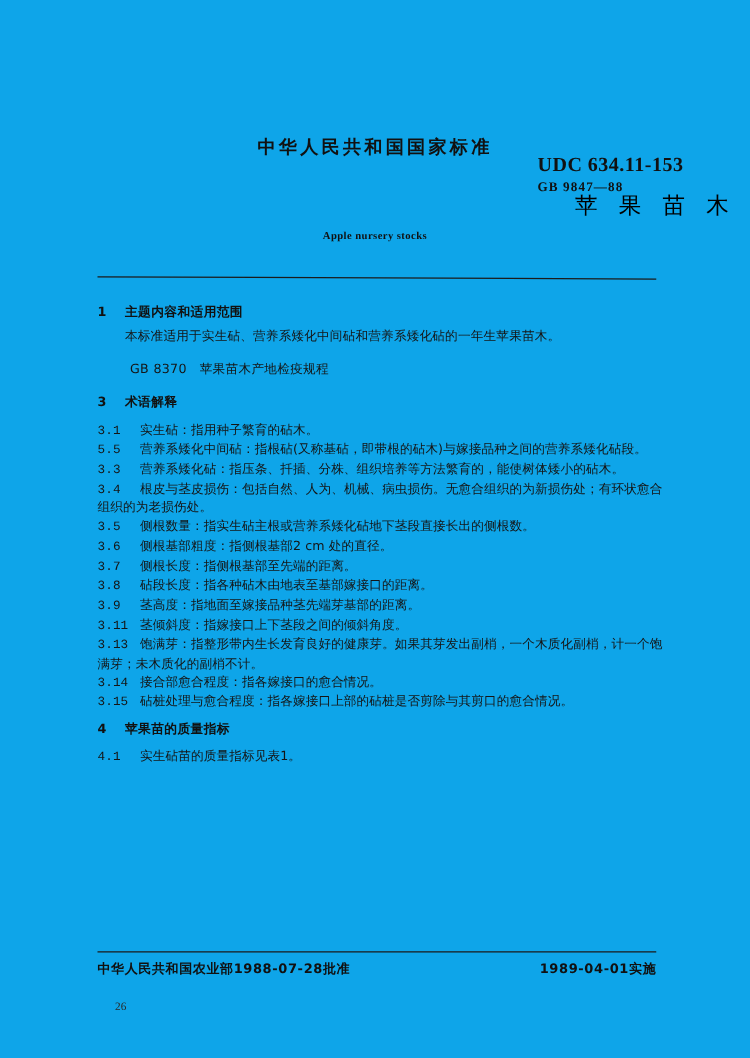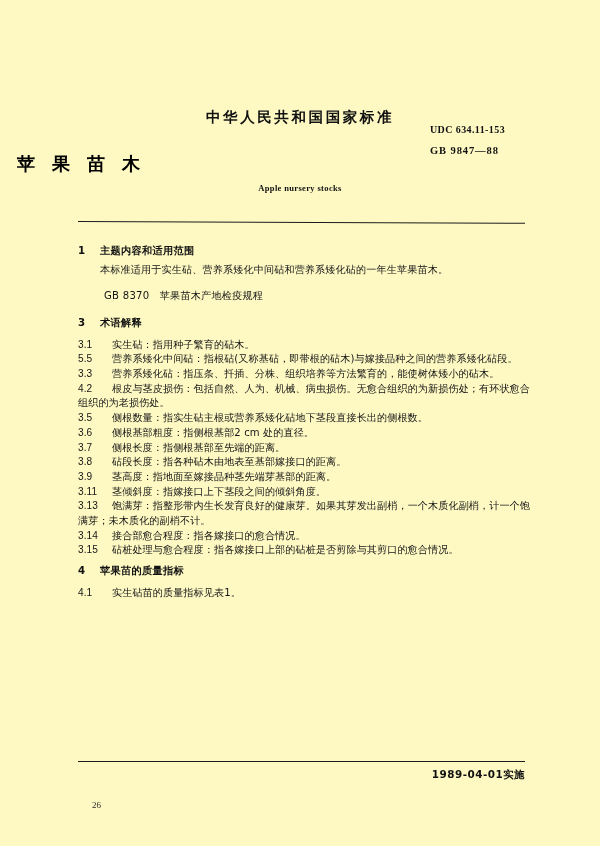"中华人民共和国国家标准" .page { background: #fef9c3 -> #0ea5e9 }
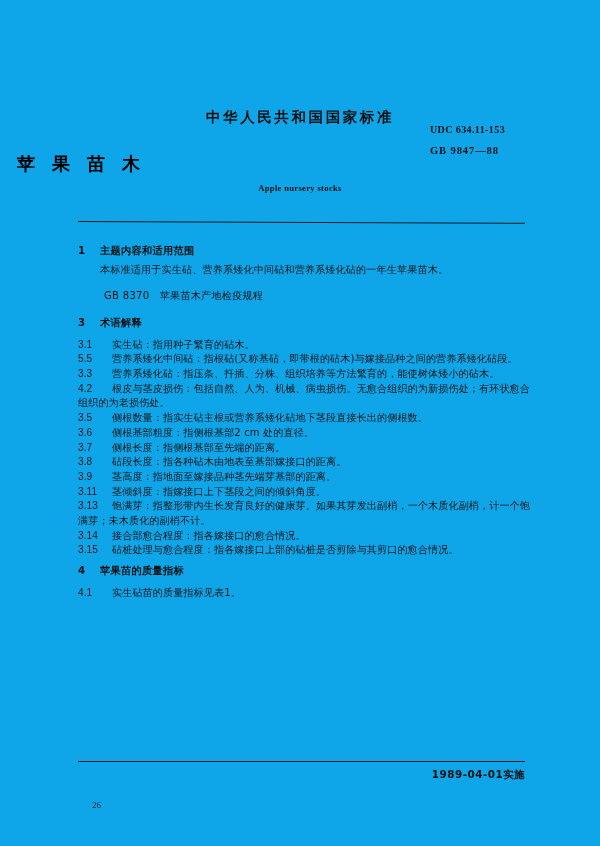"UDC 634.11-153" .hdr-udc { font-size: 10px -> 16px }
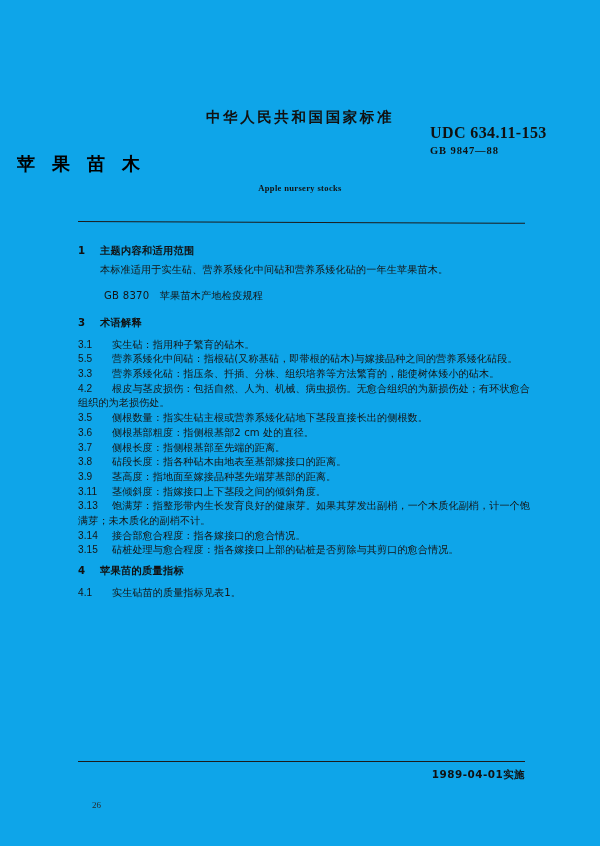"苹果苗木" .hdr-title { font-weight: bold -> normal; text-align: left -> right }
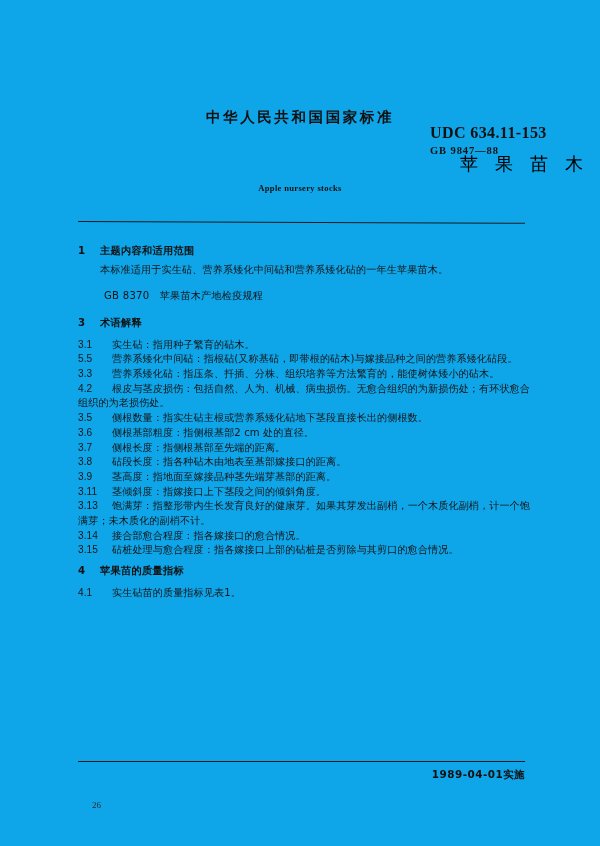"3.1" .item .inum { font-family: Liberation Sans, sans-serif -> Liberation Mono, monospace }
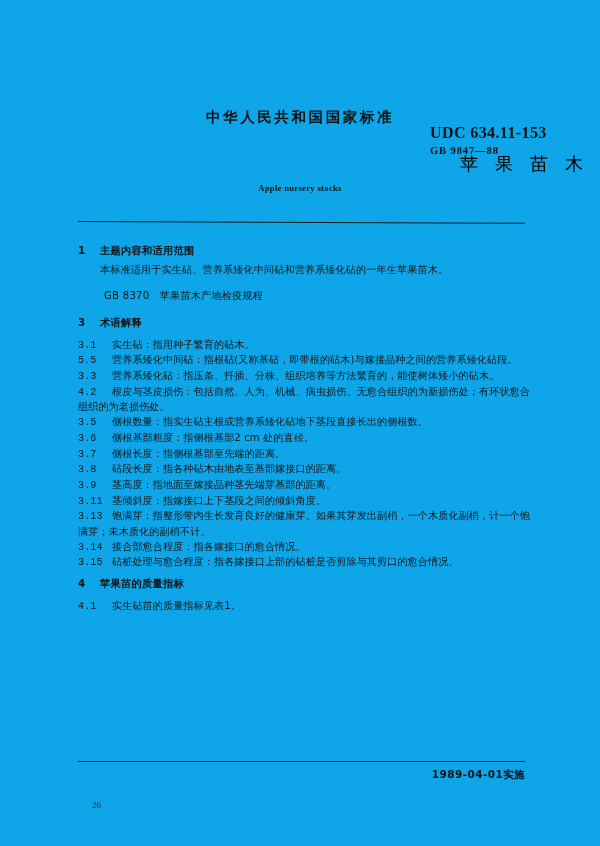"4.2" span.inum { text: 4.2 -> 3.4 }
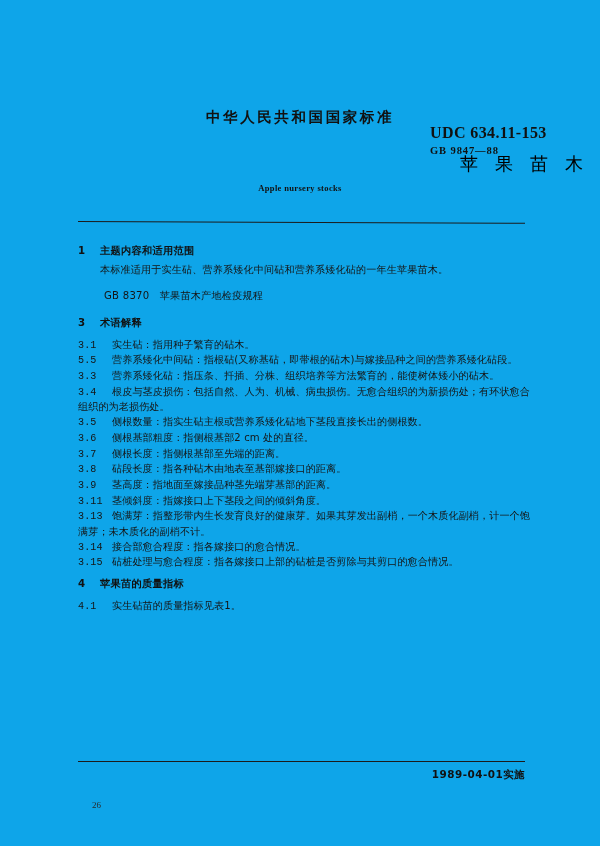"中华人民共和国农业部1988-07-28批准" div.ftr-left { html: none -> <div>中华人民共和国农业部1988-07-28批准</div> }
